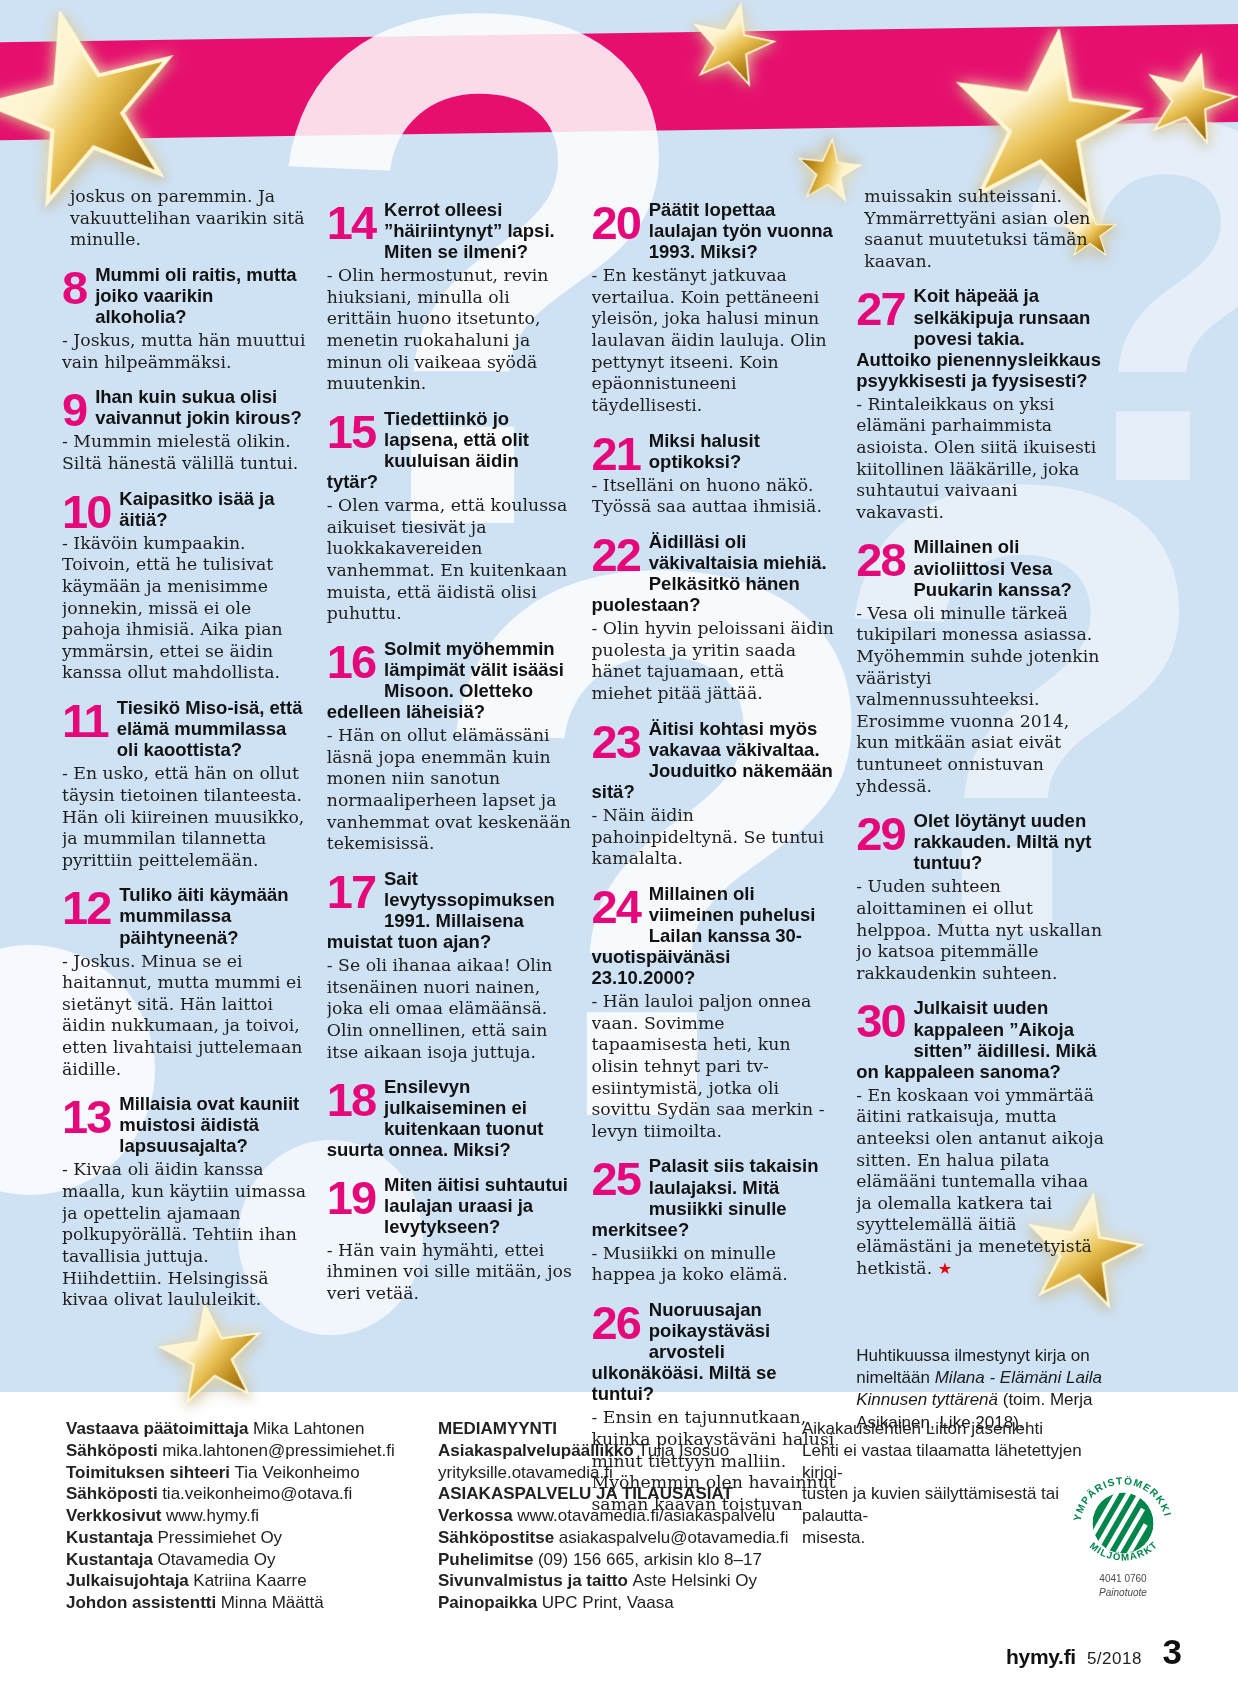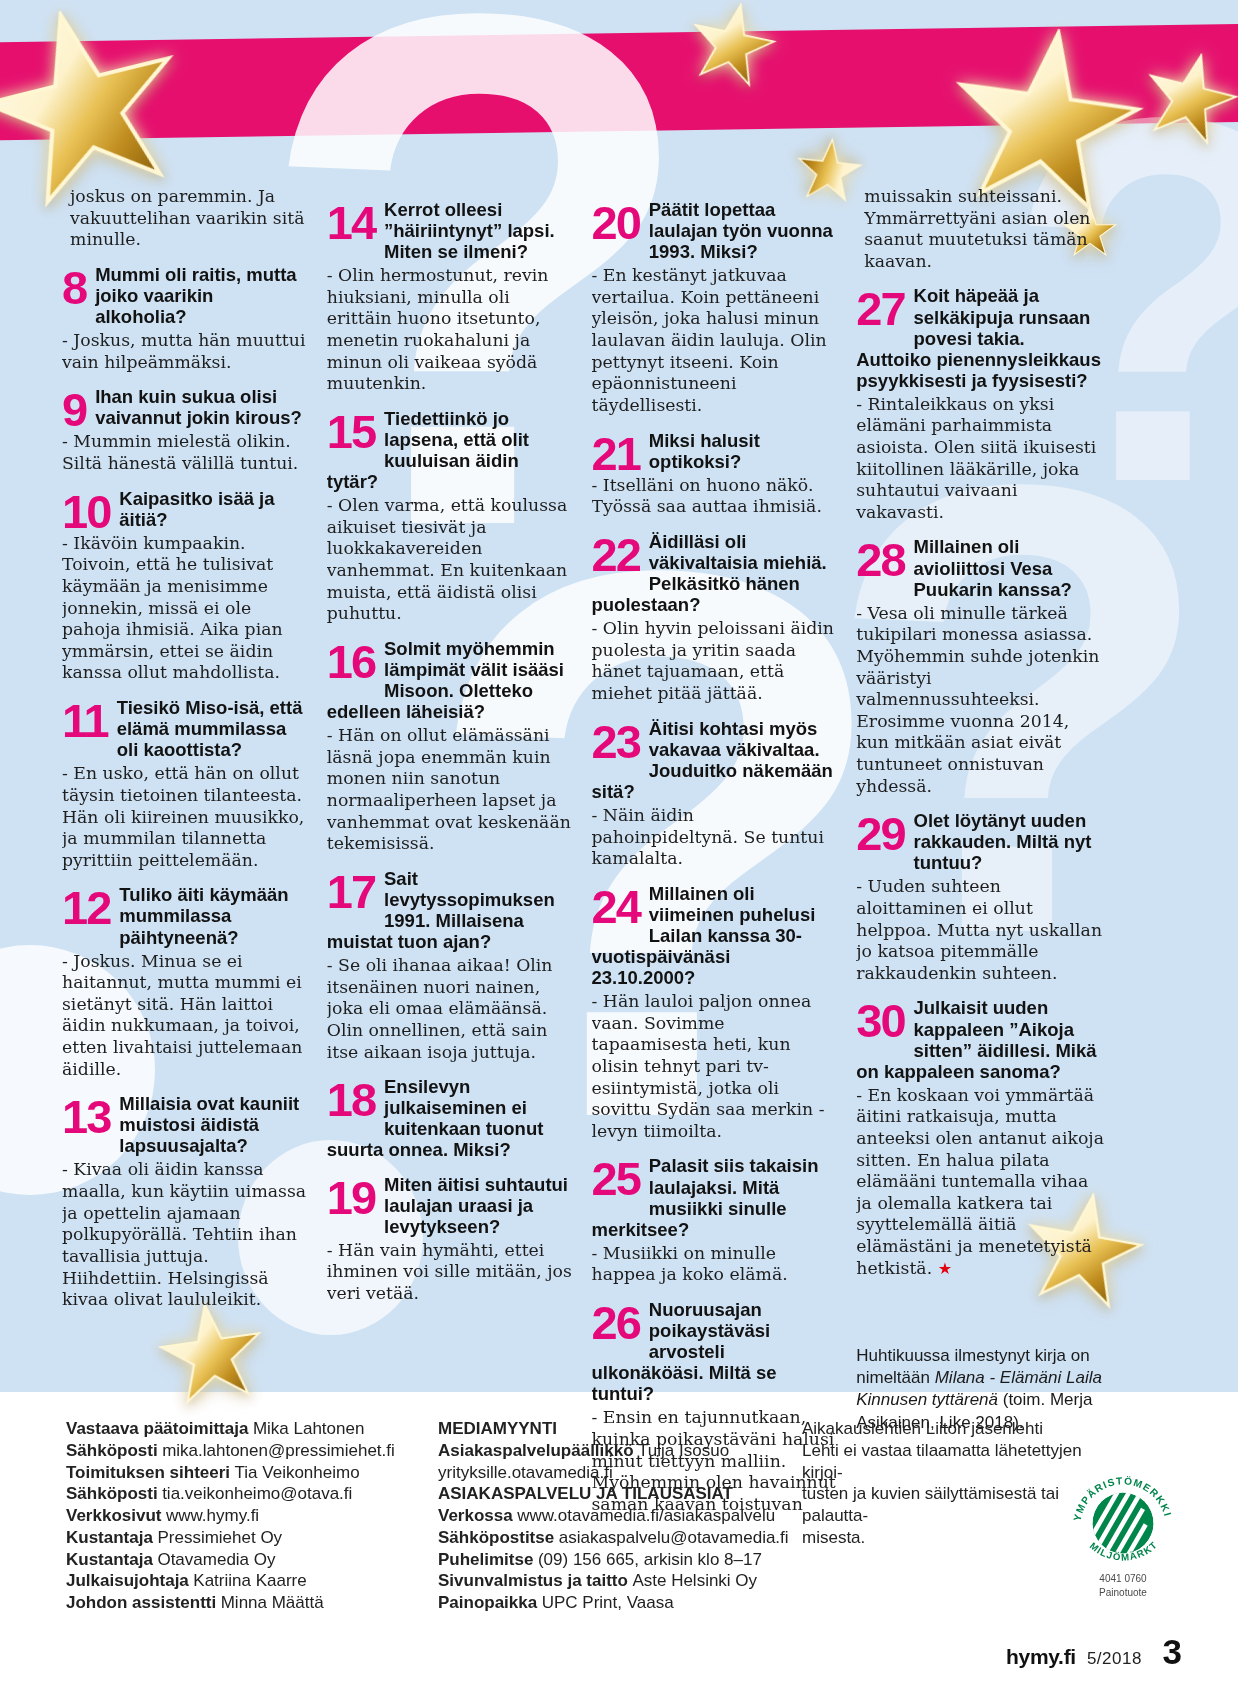"Painotuote" .eco-cat { font-style: none -> italic }
